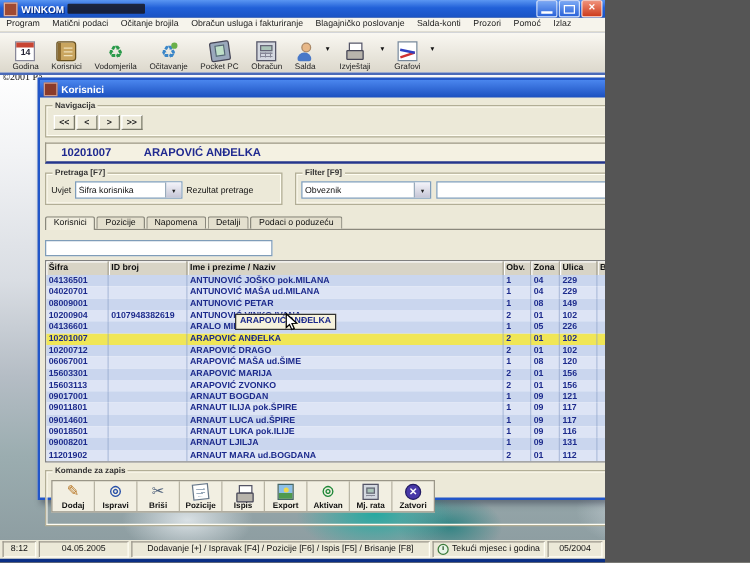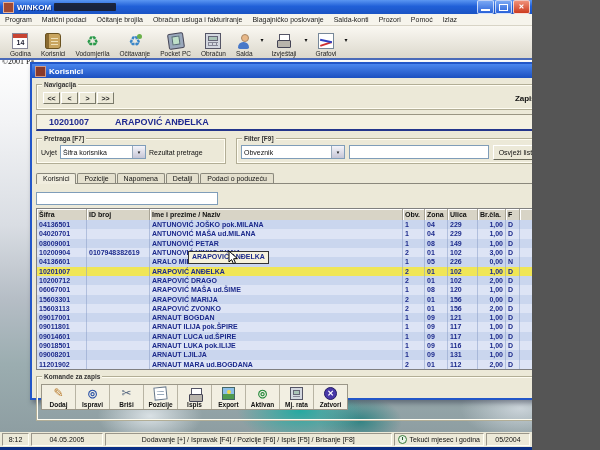"WINKOM" #app { width: 532px -> 484px }
